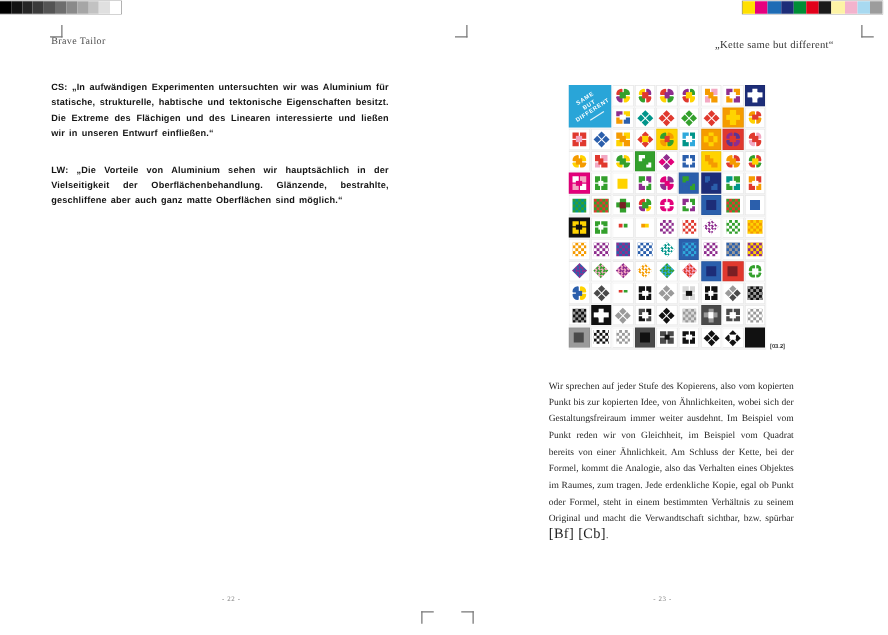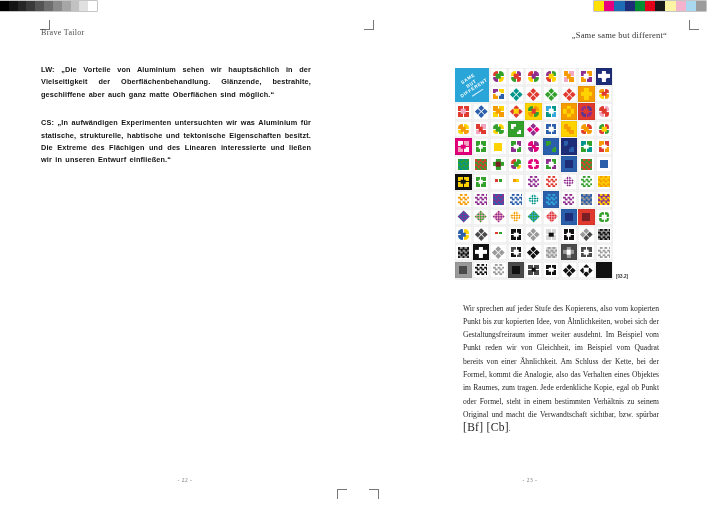"„Same same but different“" div.rp-header { text: Same -> Kette }
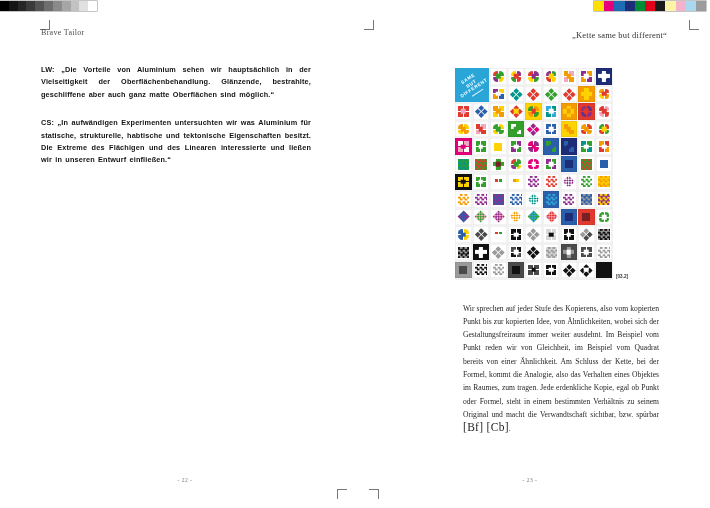"LW: „Die Vorteile von Aluminium" p { order: before "CS: „In aufwändigen Experimenten" -> after "CS: „In aufwändigen Experimenten" }
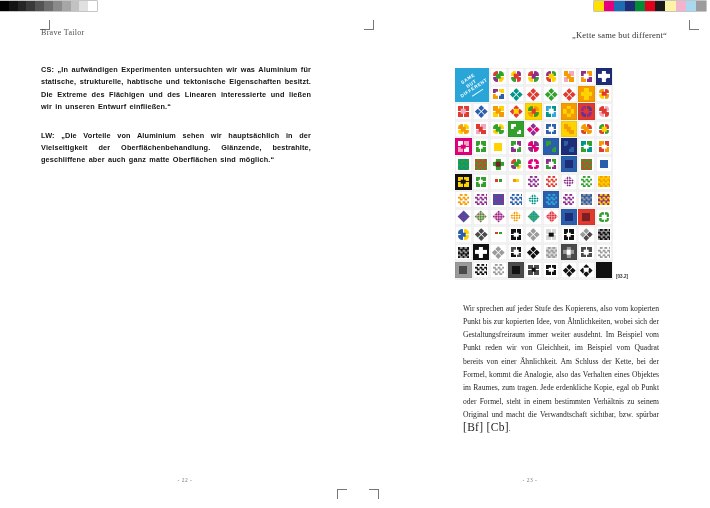"Wir sprechen auf jeder Stufe" .rp-body { left: 463px -> 439px }
